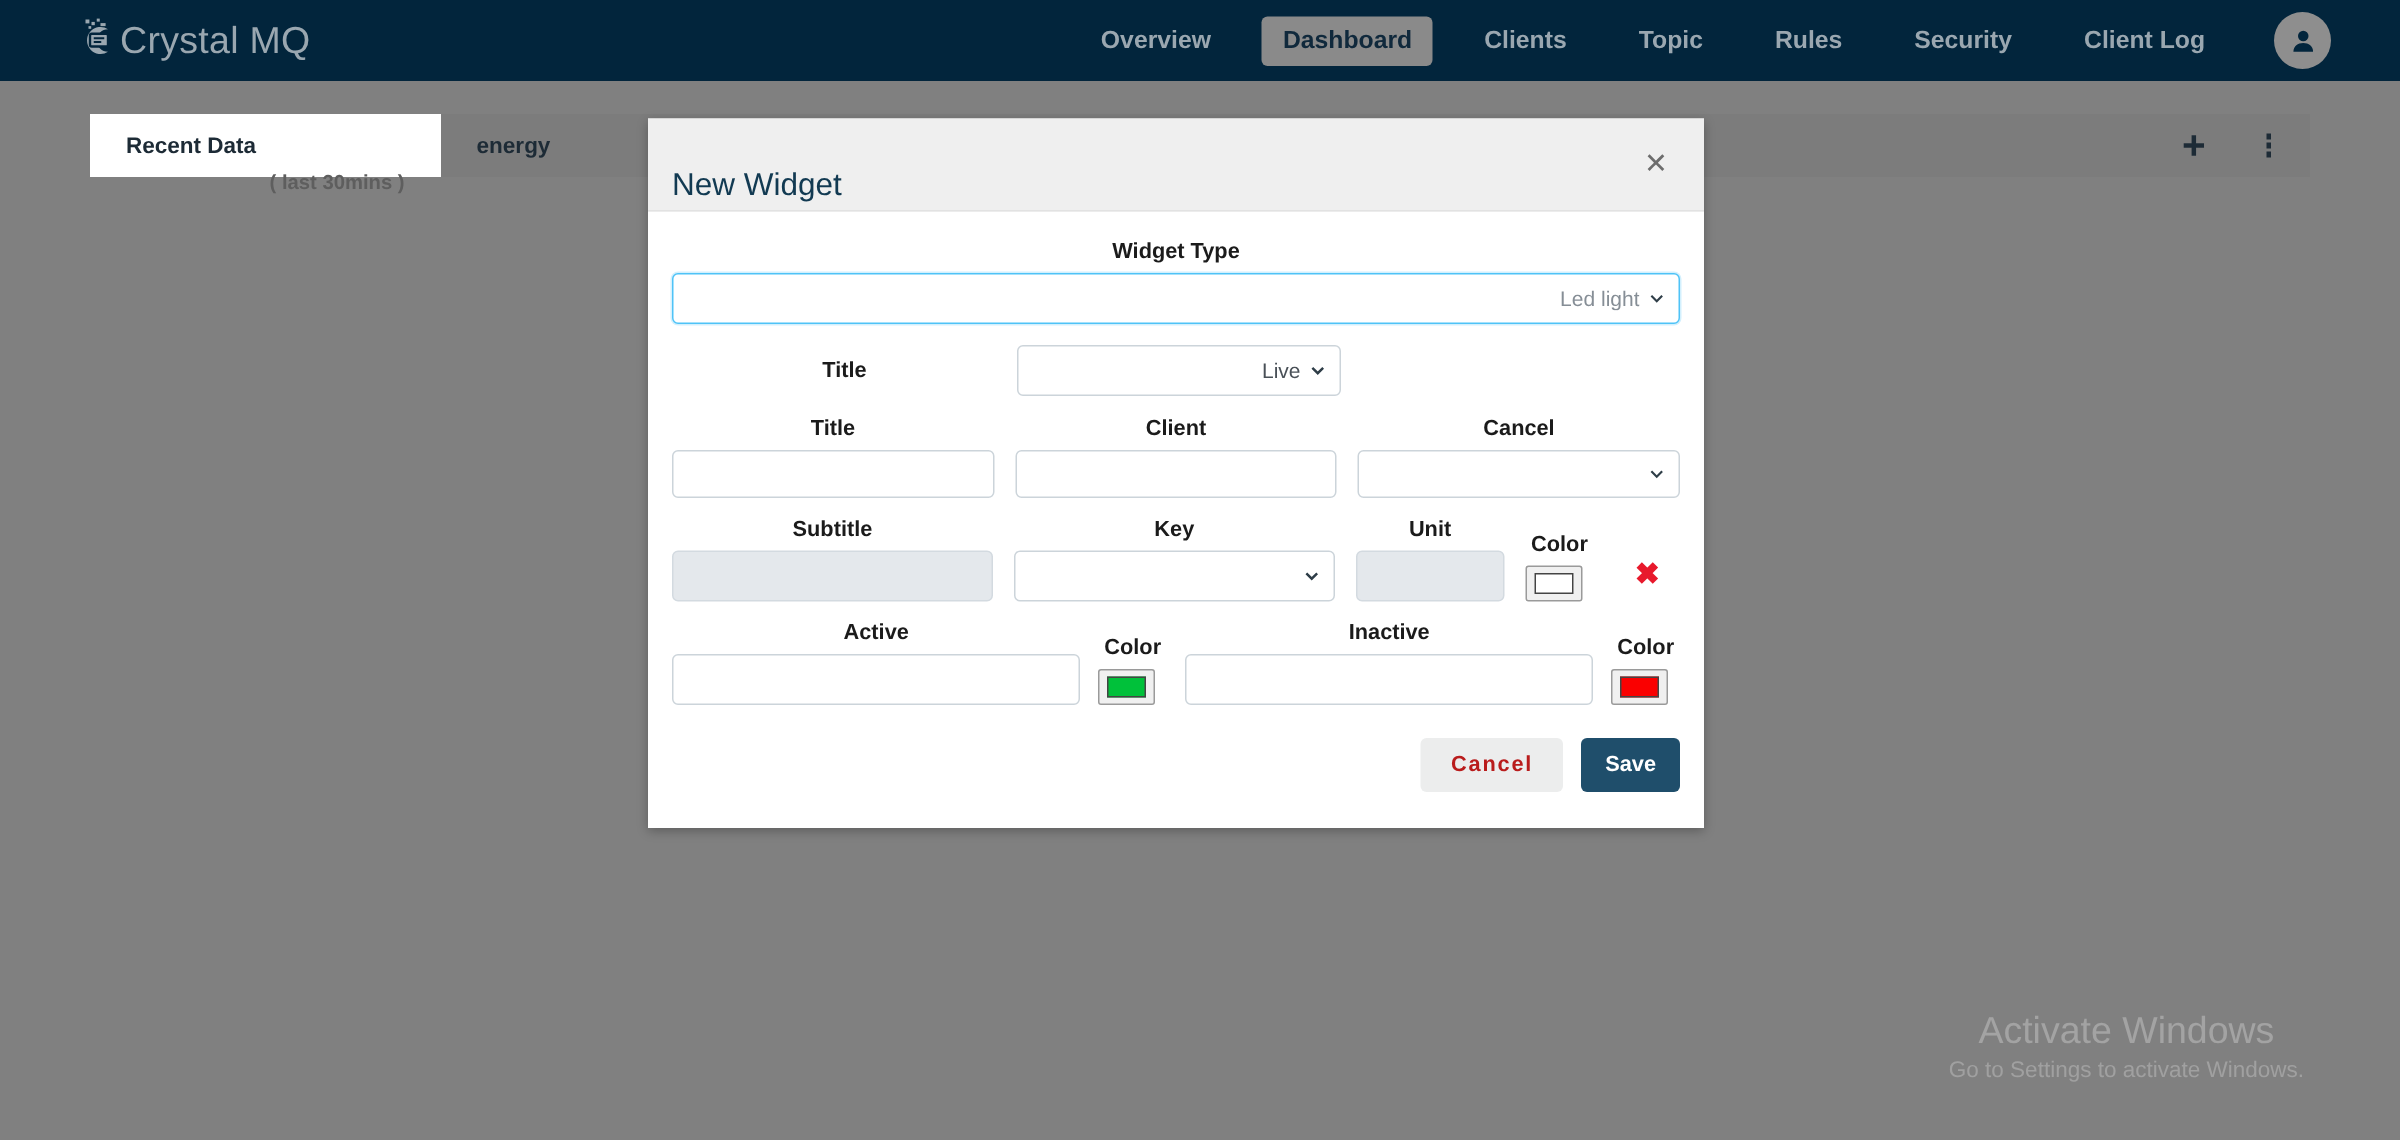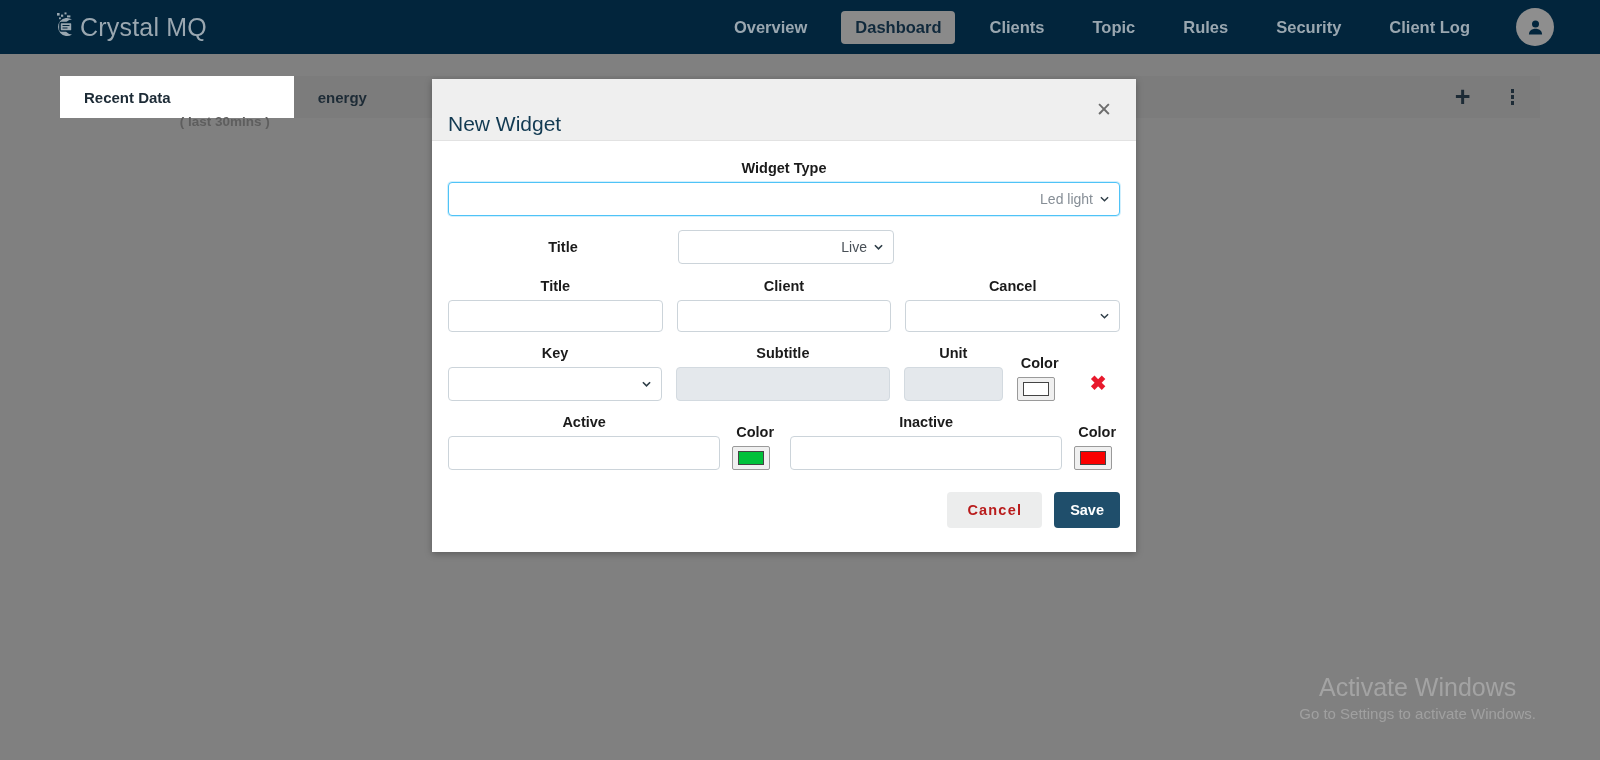"Key" div { order: before "Subtitle" -> after "Subtitle" }
